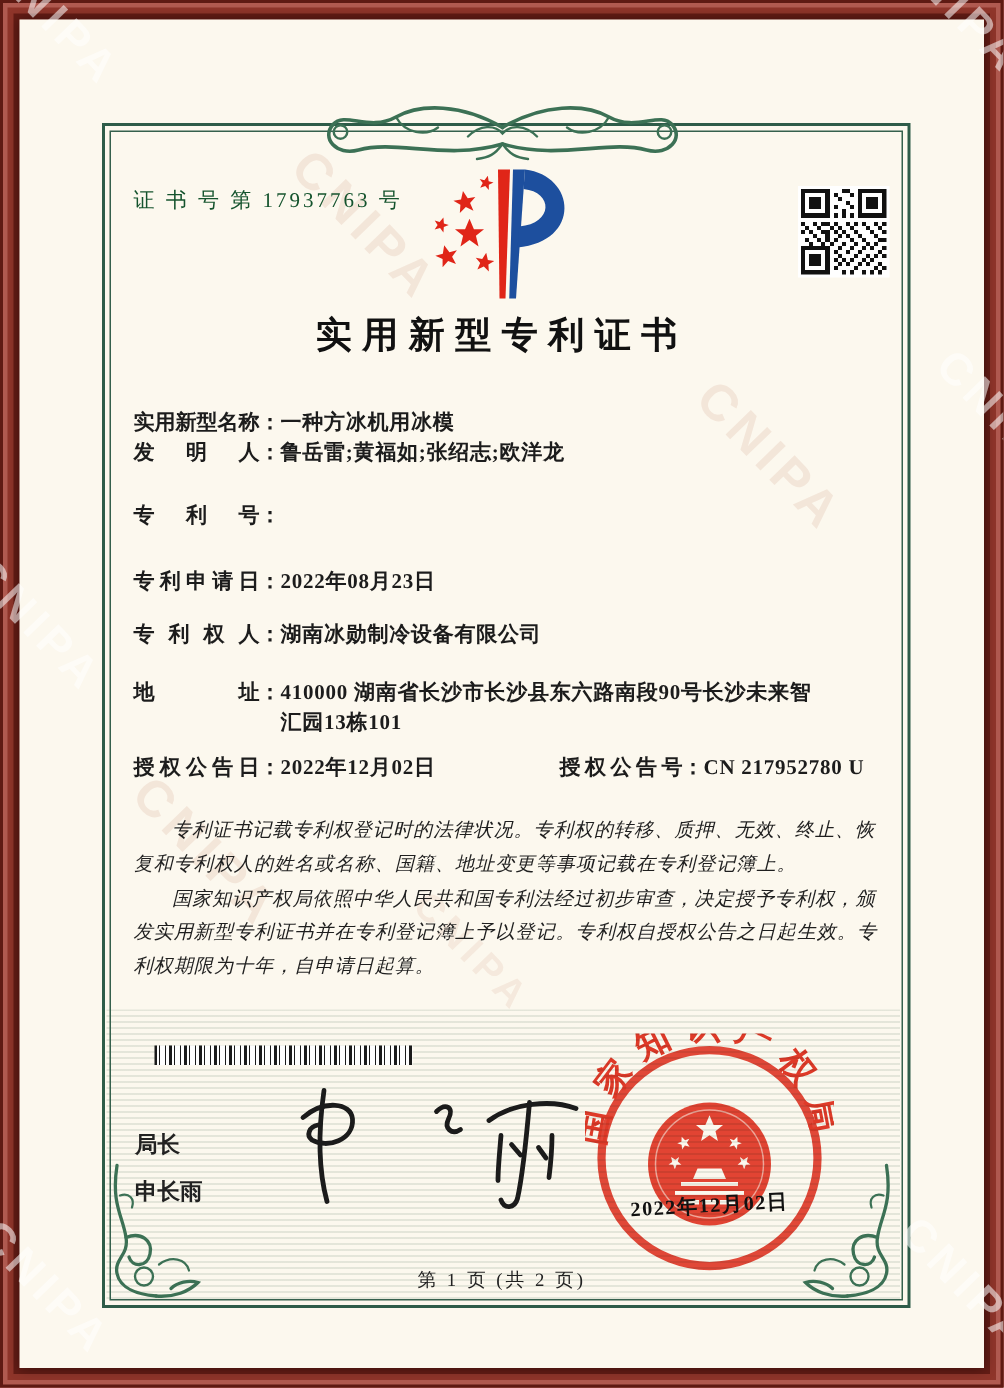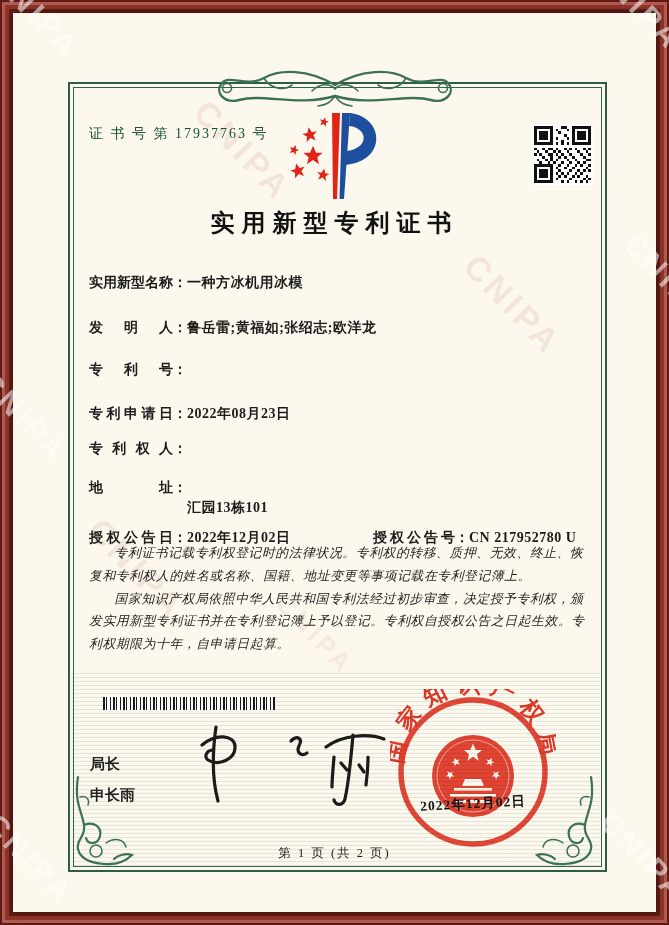"实用新型名称" .mb1 { margin-bottom: 25px -> none }
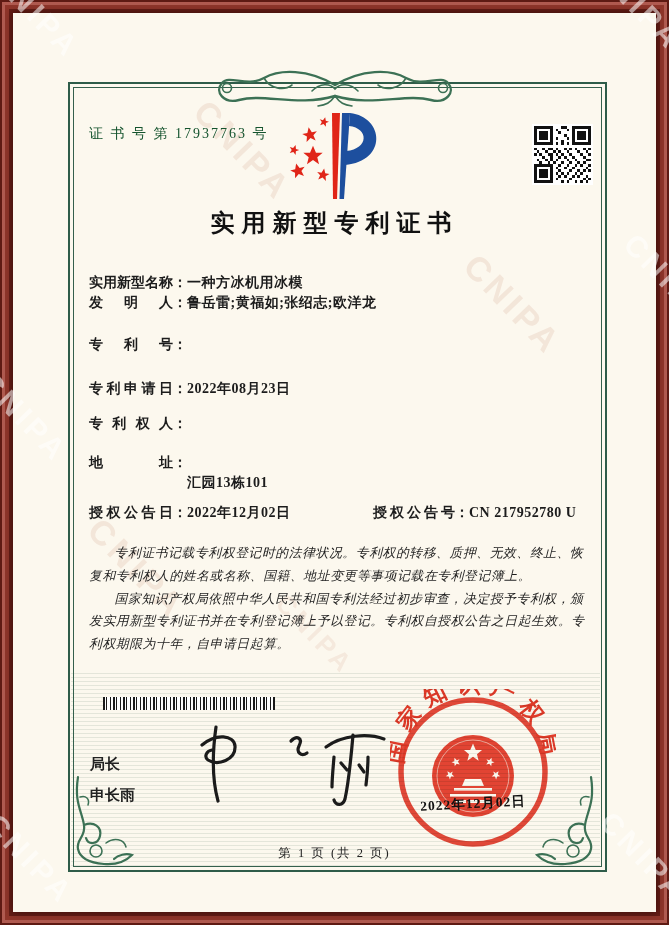"湖南冰勋制冷设备有限公司" span.f-value { html: none -> <span>湖南冰勋制冷设备有限公司</span> }
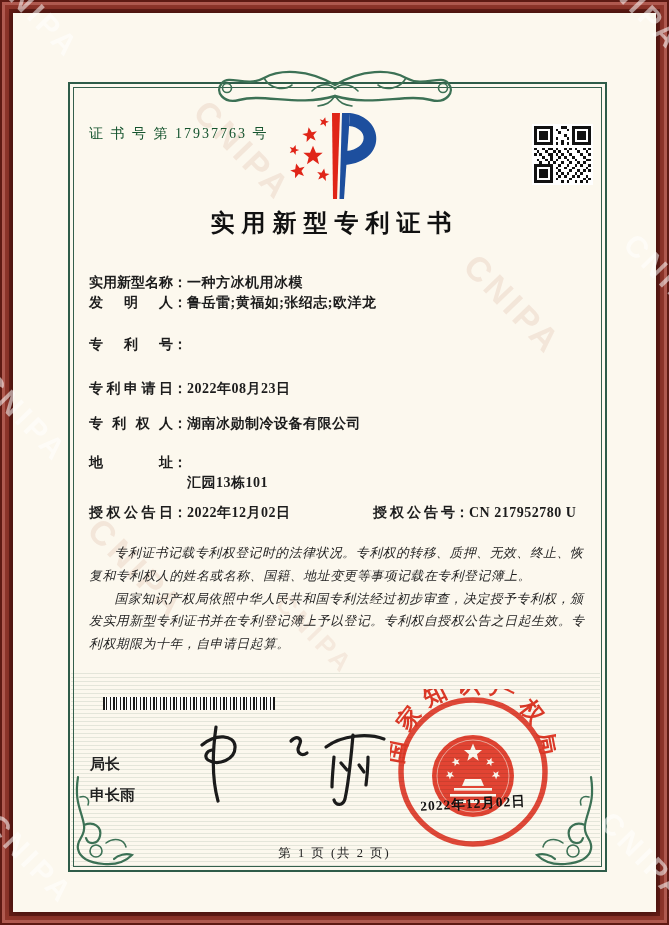"410000 湖南省长沙市长沙县东六路南段90号长沙未来智" span { html: none -> <span>410000 湖南省长沙市长沙县东六路南段90号长沙未来智</span> }
